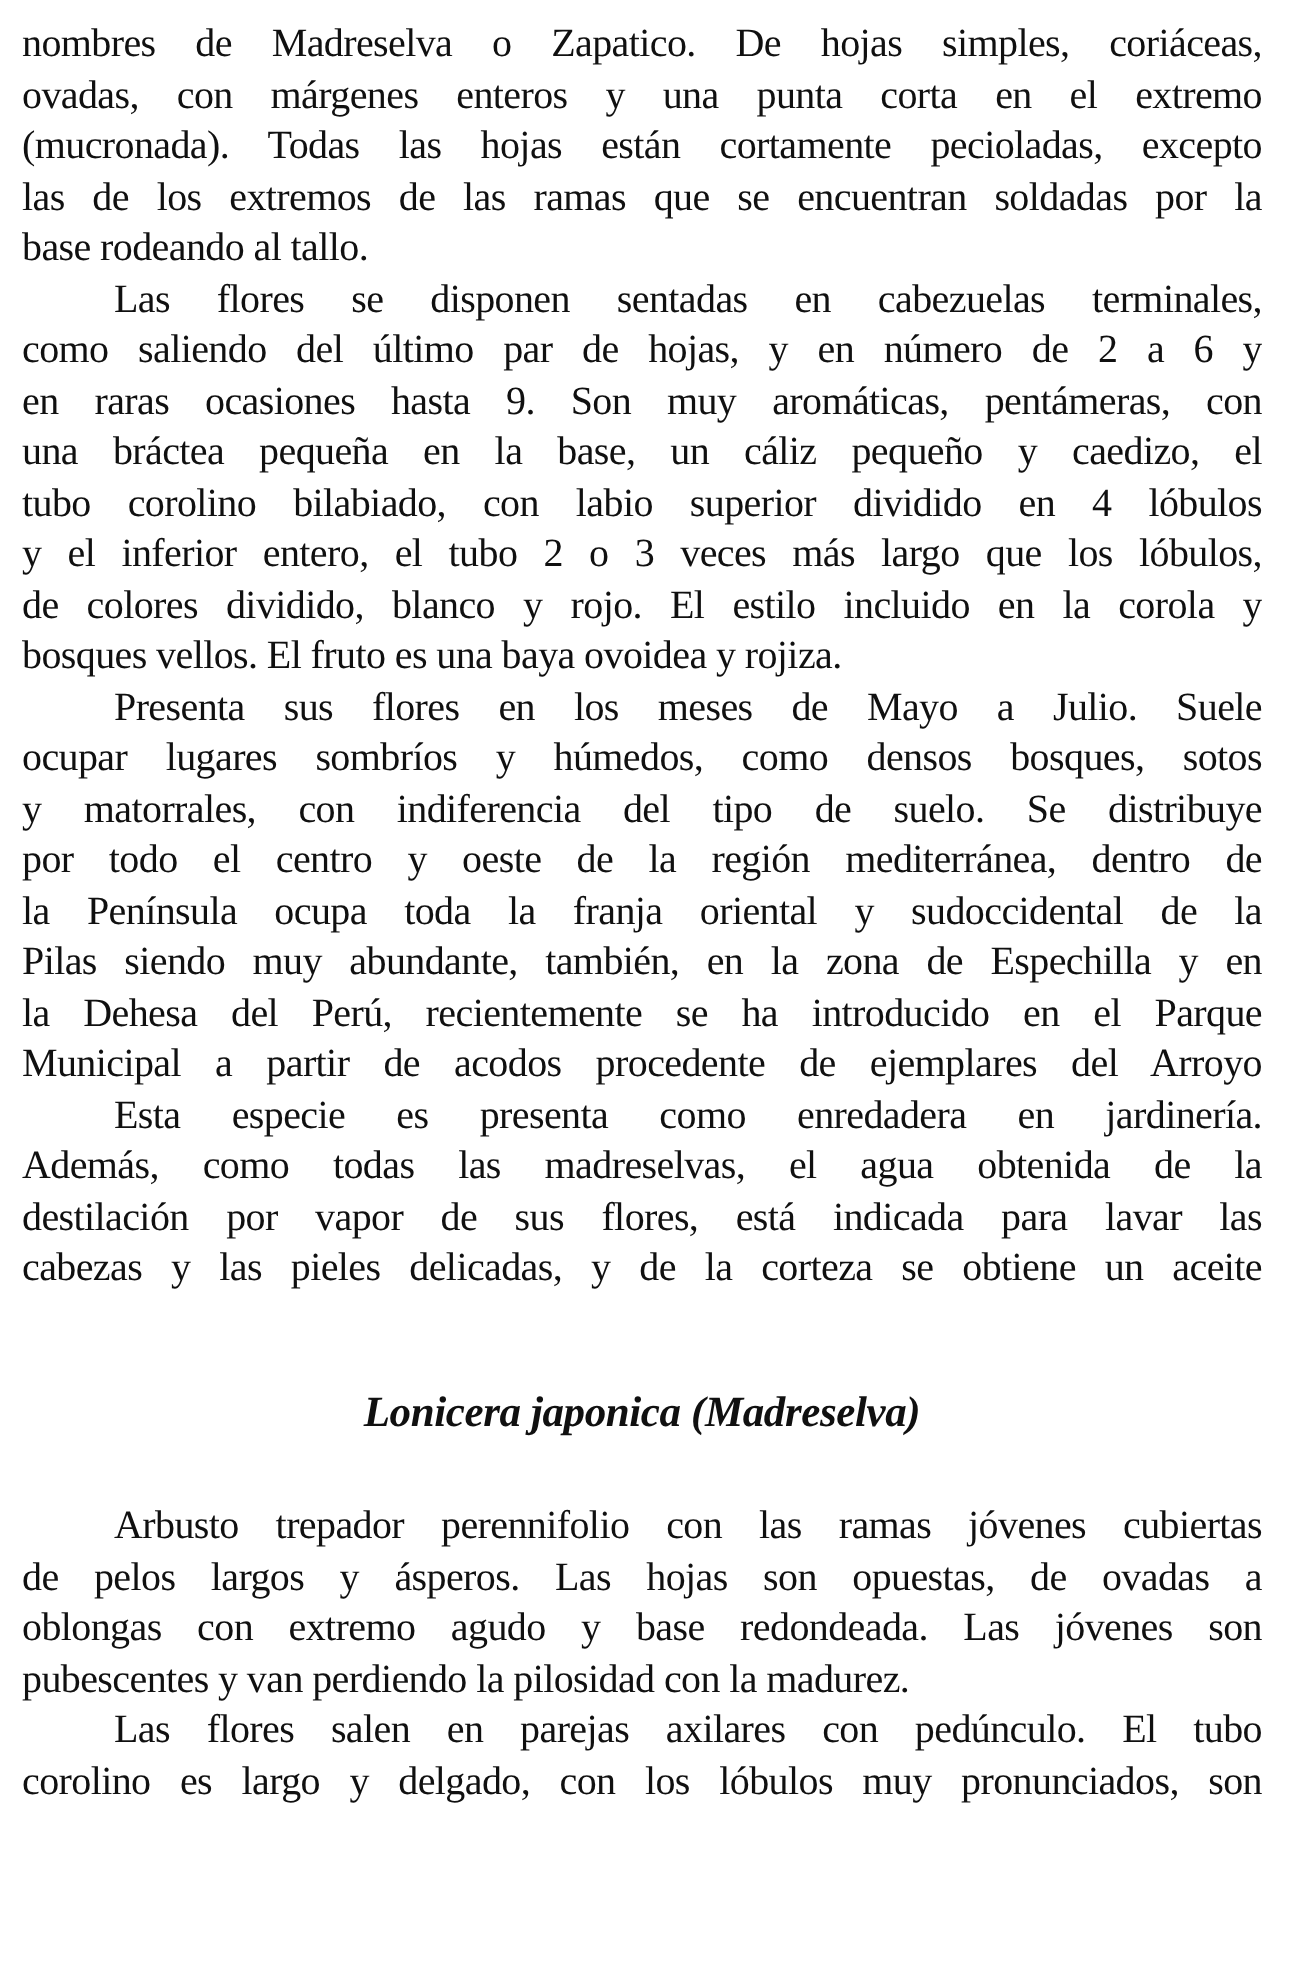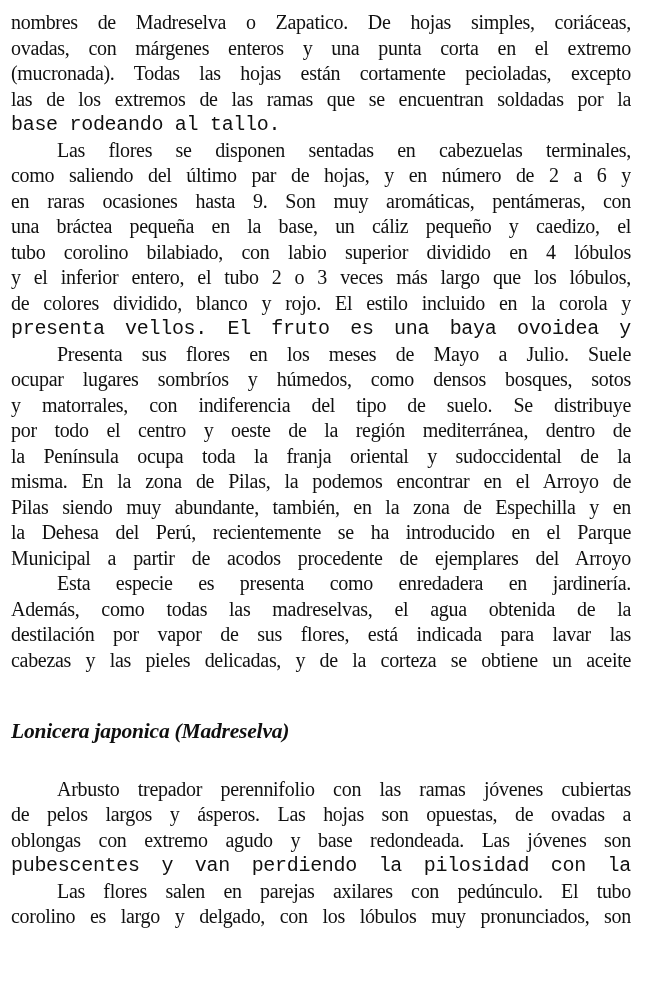"base rodeando al tallo." .ln.end { font-family: Liberation Mono, monospace -> none }
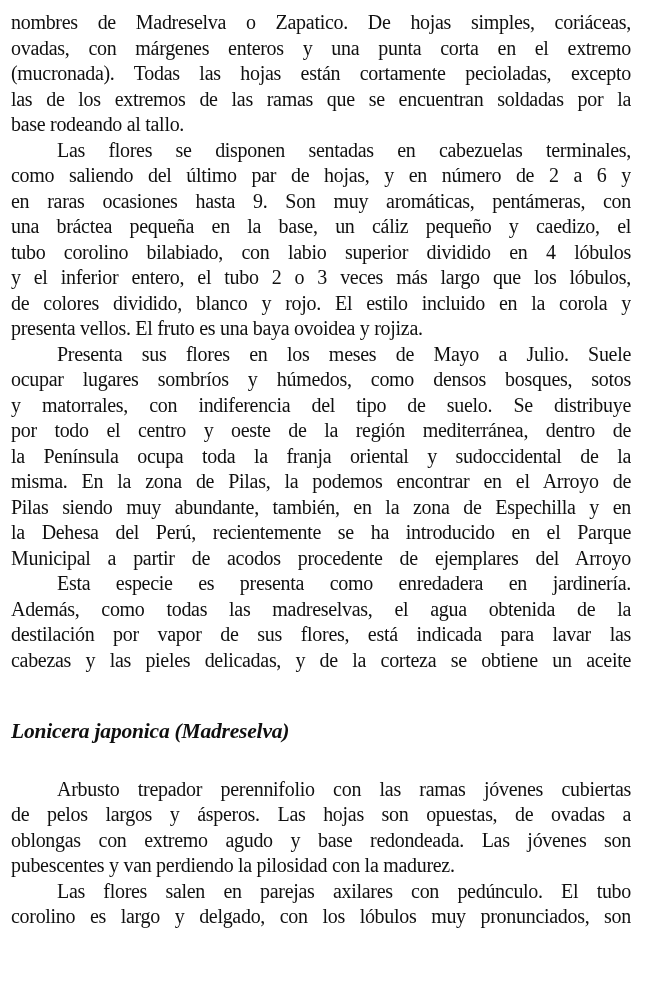"presenta vellos. El fruto es" div.ln { text: presenta -> bosques }
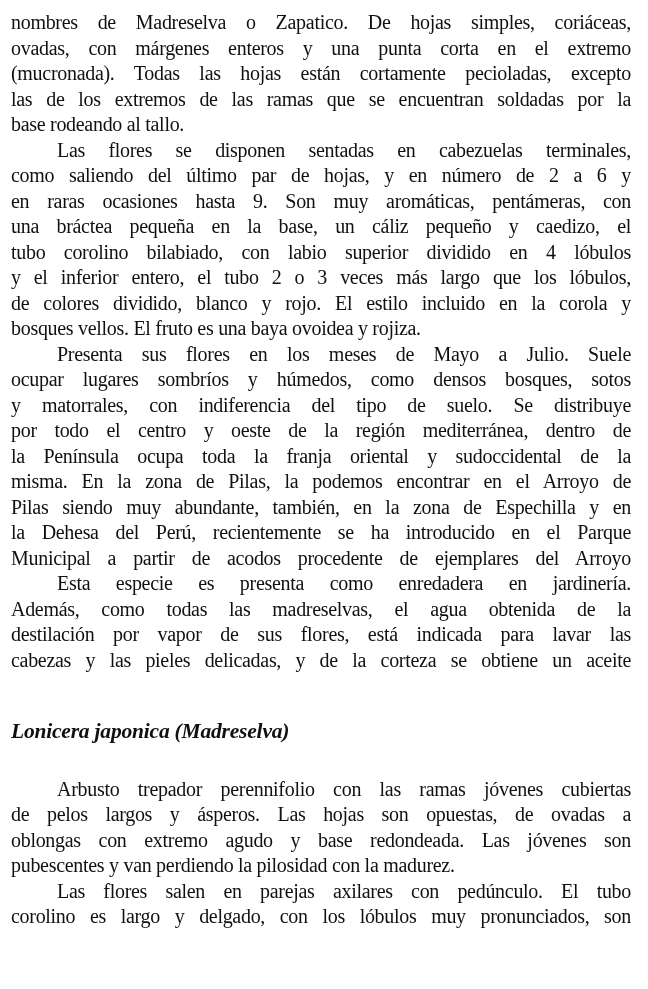"misma. En la zona de" div.ln { html: <div>misma. En la zona de Pilas, la podemos encontrar en el Arroyo de</div> -> none }
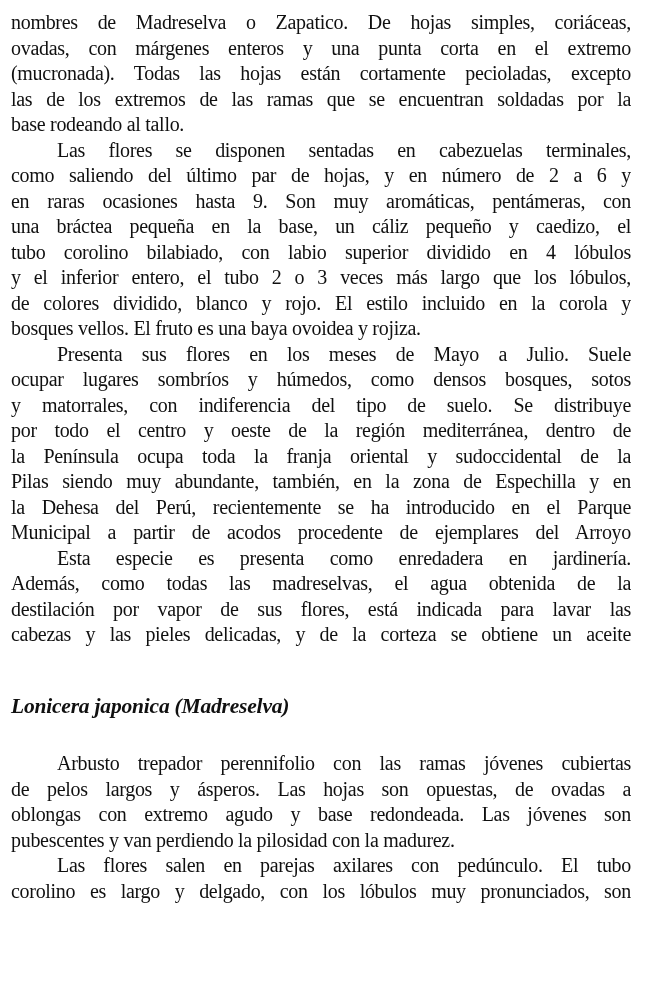"Lonicera japonica (Madreselva)" .heading { text-align: none -> center }
